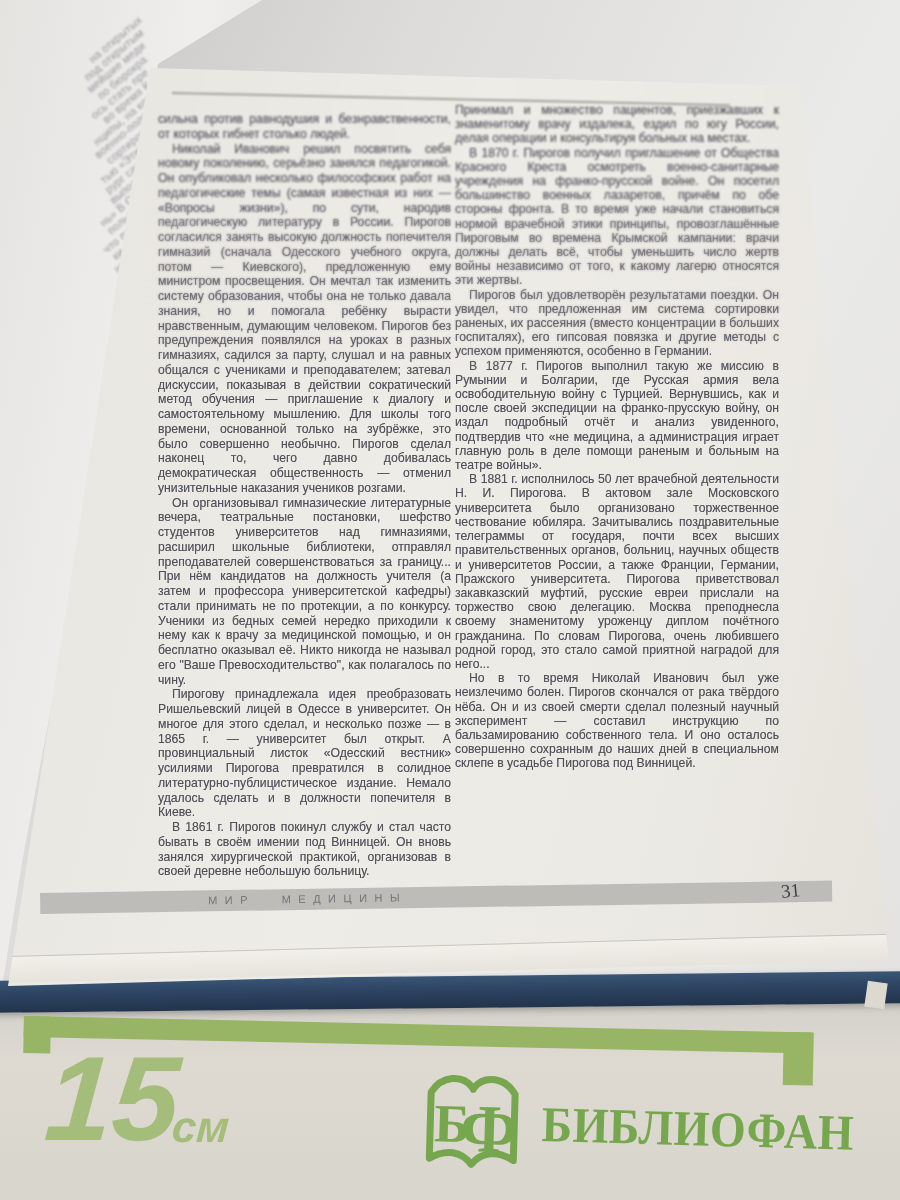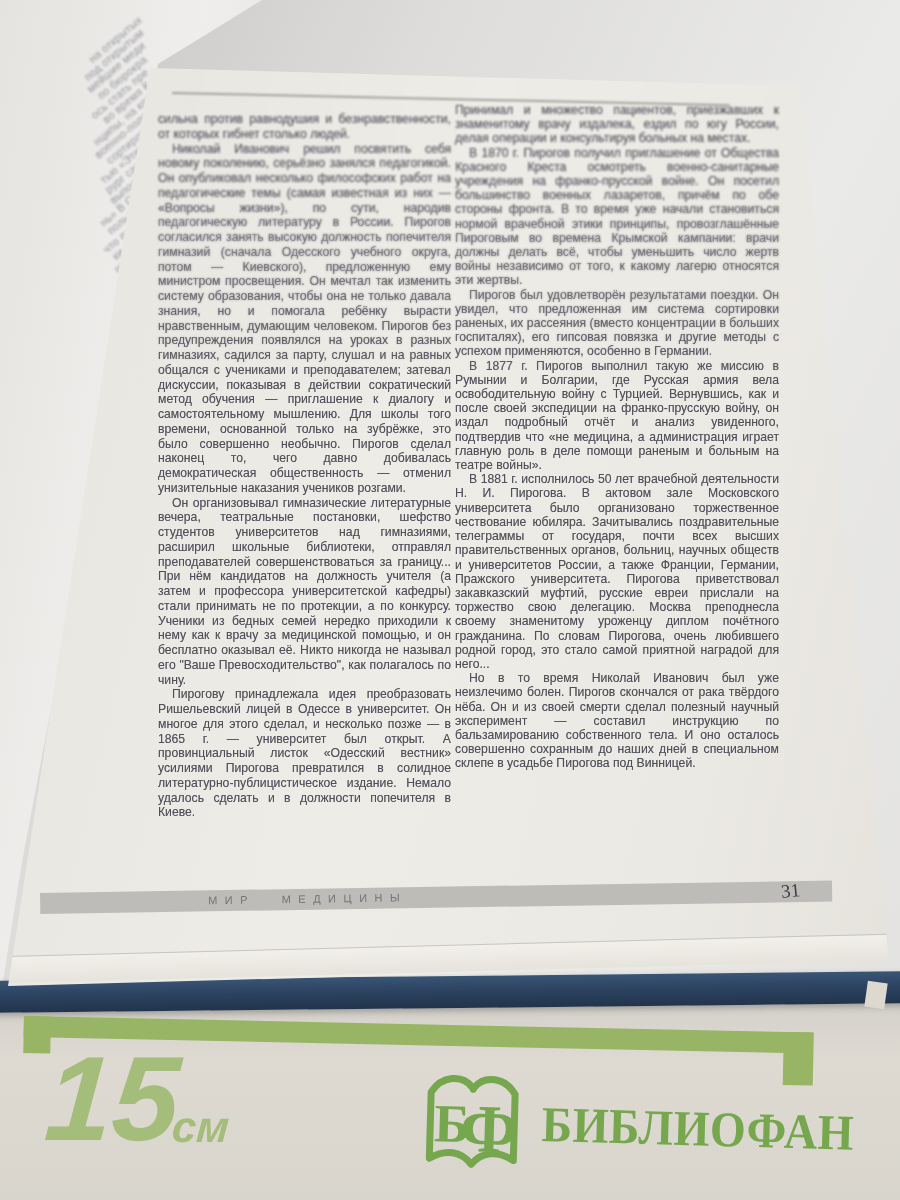"В 1861 г. Пирогов покинул" p { html: none -> <p>В 1861 г. Пирогов покинул службу и стал часто бывать в своём имении под Винницей. Он вновь занялся хирургической практикой, организовав в своей деревне небольшую больницу.</p> }
